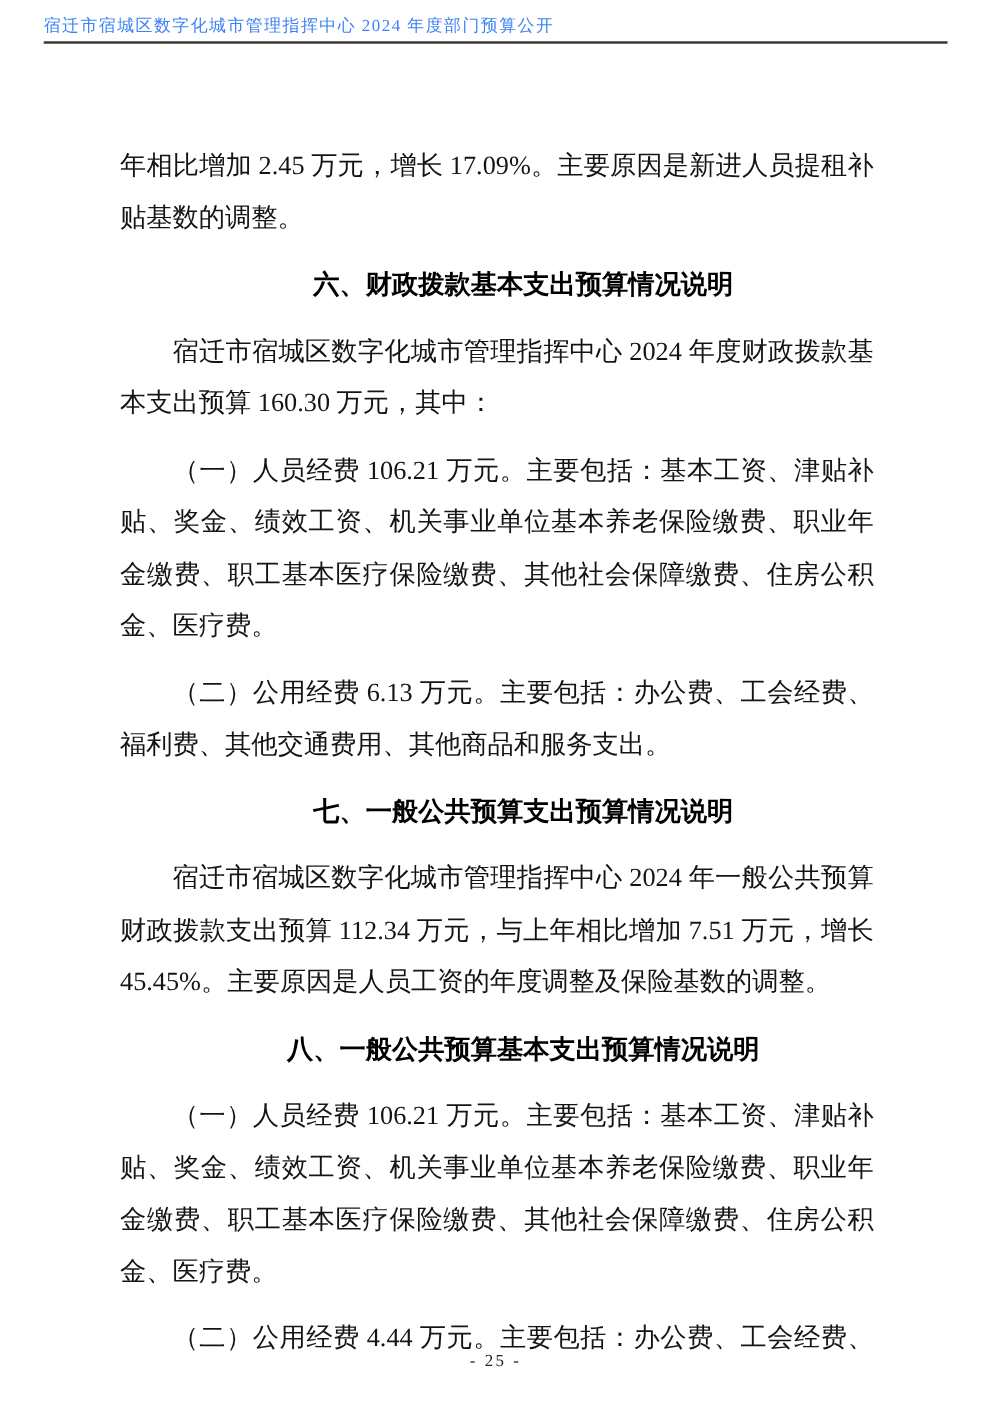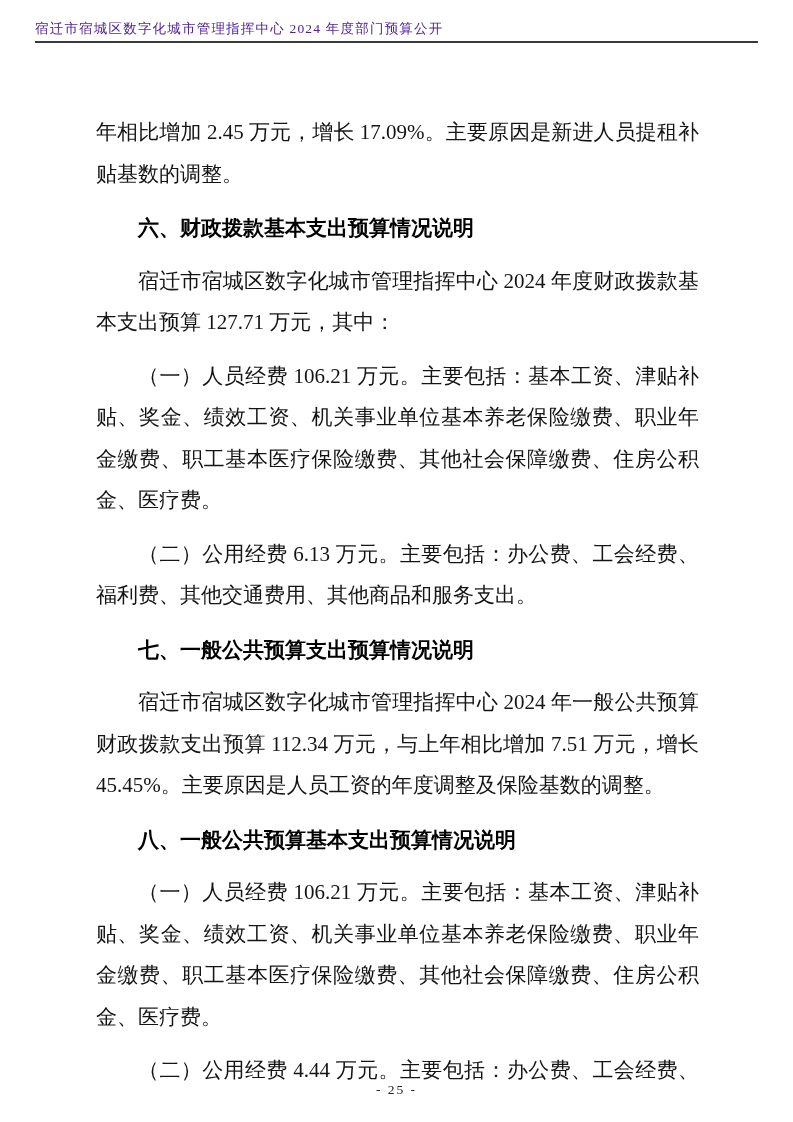"宿迁市宿城区数字化城市管理指挥中心 2024 年度部门预算公开" .header-title { color: #4c1d95 -> #3b82f6; margin-top: 8px -> none }
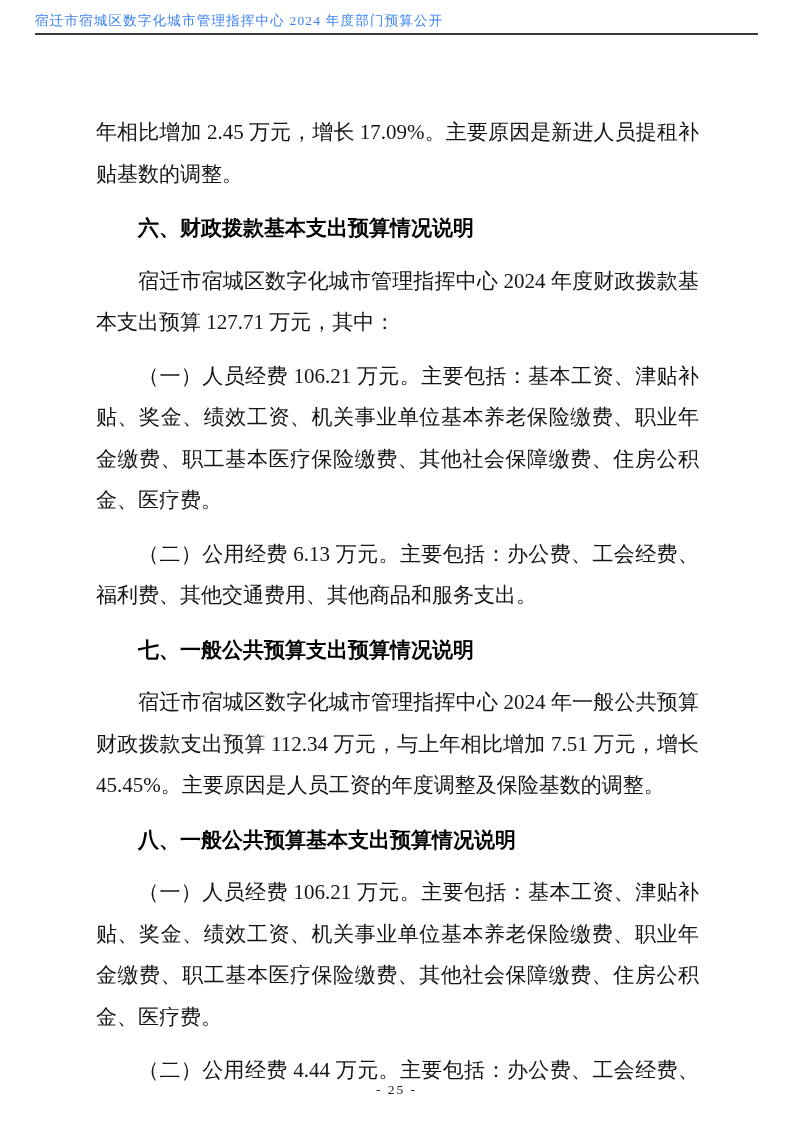"六、财政拨款基本支出预算情况说明" p.heading { text-align: left -> center }
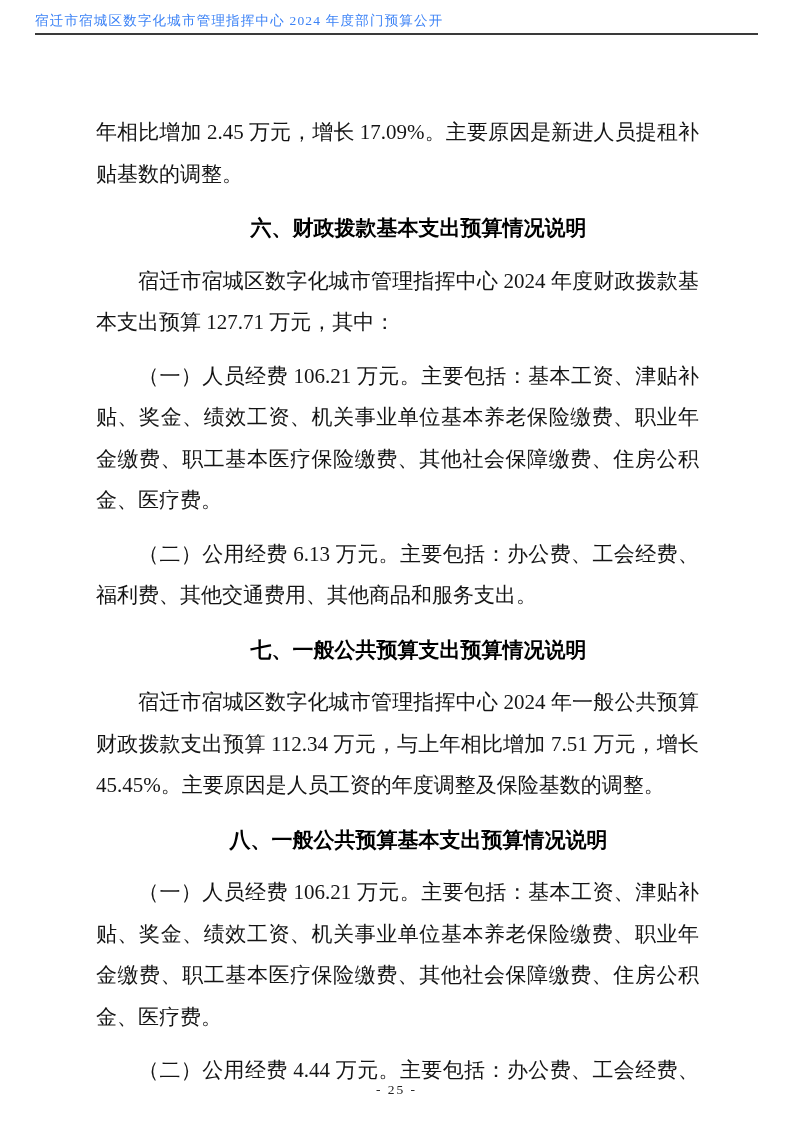"宿迁市宿城区数字化城市管理指挥中心 2024 年度财政拨款基本支出预算" p.indent { text: 127.71 -> 160.30 }
